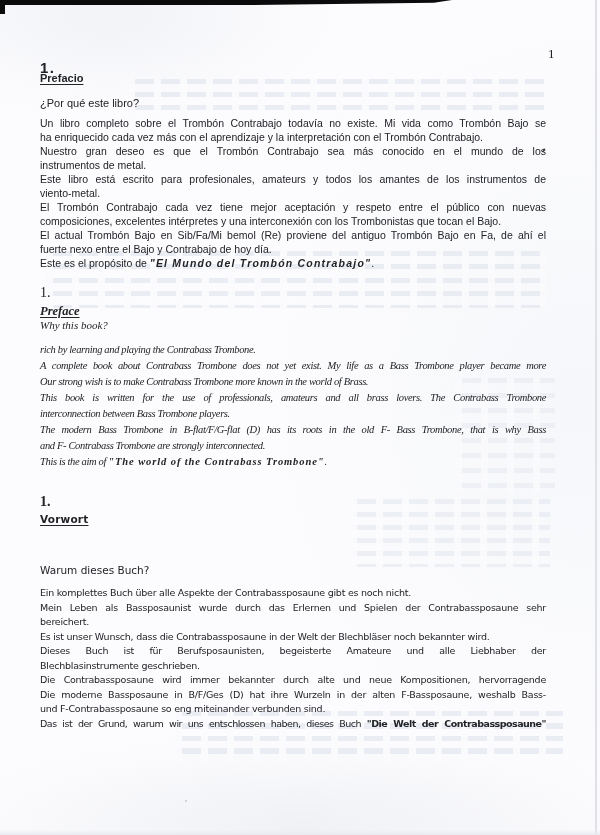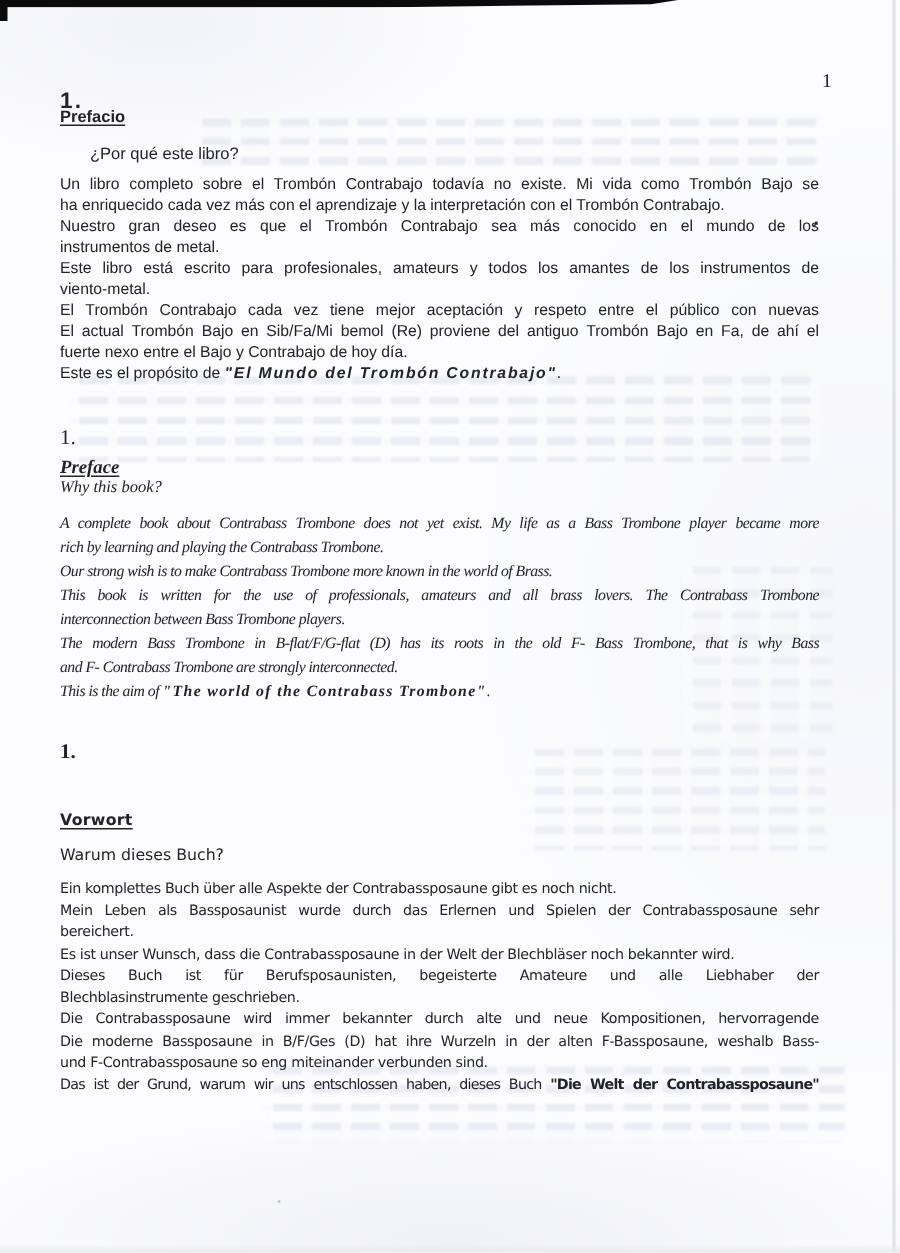"¿Por qué este libro?" .es-sub { margin-left: 20px -> none }
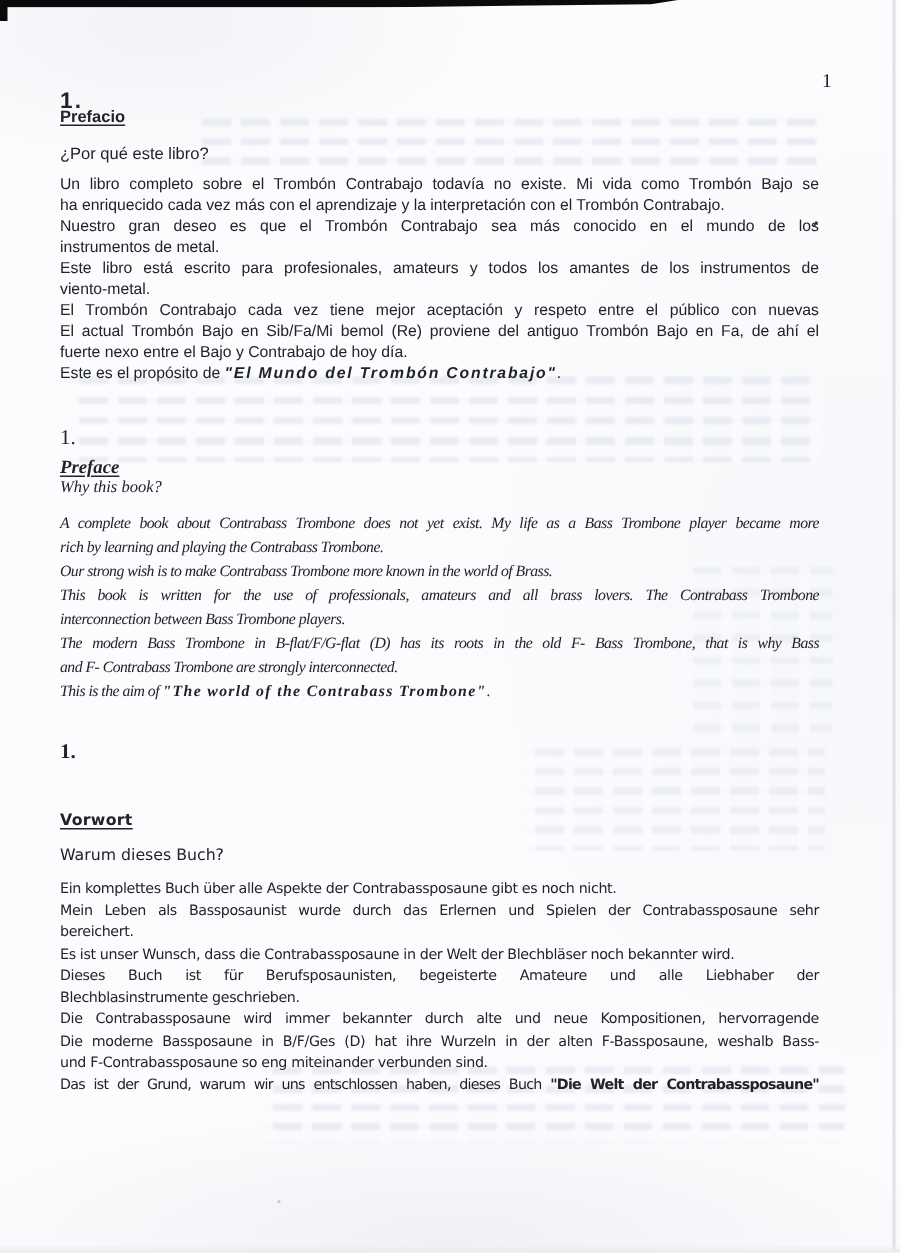"composiciones, excelentes intérpretes y" div.tline { html: none -> <div>composiciones, excelentes intérpretes y una interconexión con los Trombonistas que tocan el Bajo.</div> }
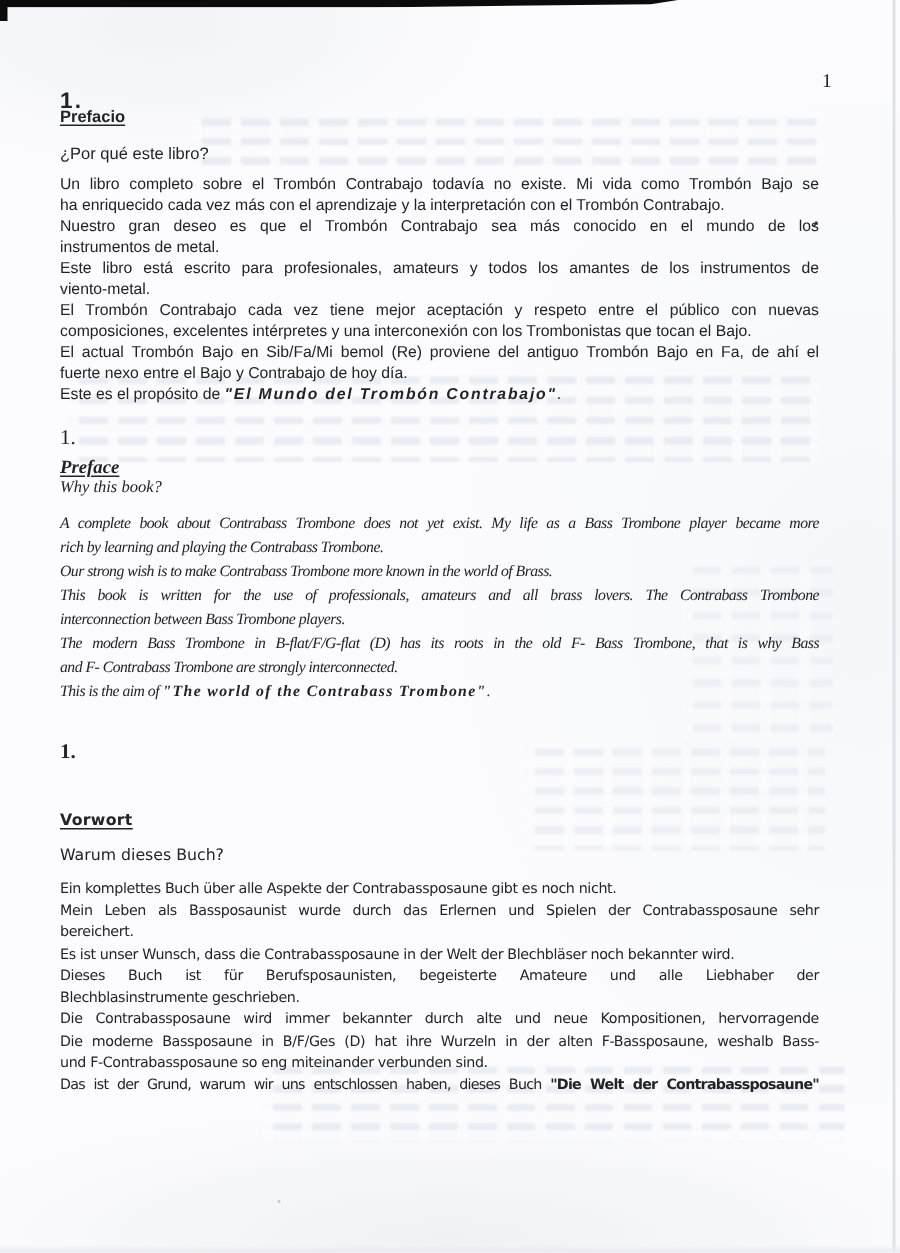"A complete book about Contrabass" div.tline { order: before "rich by learning and playing" -> after "rich by learning and playing" }
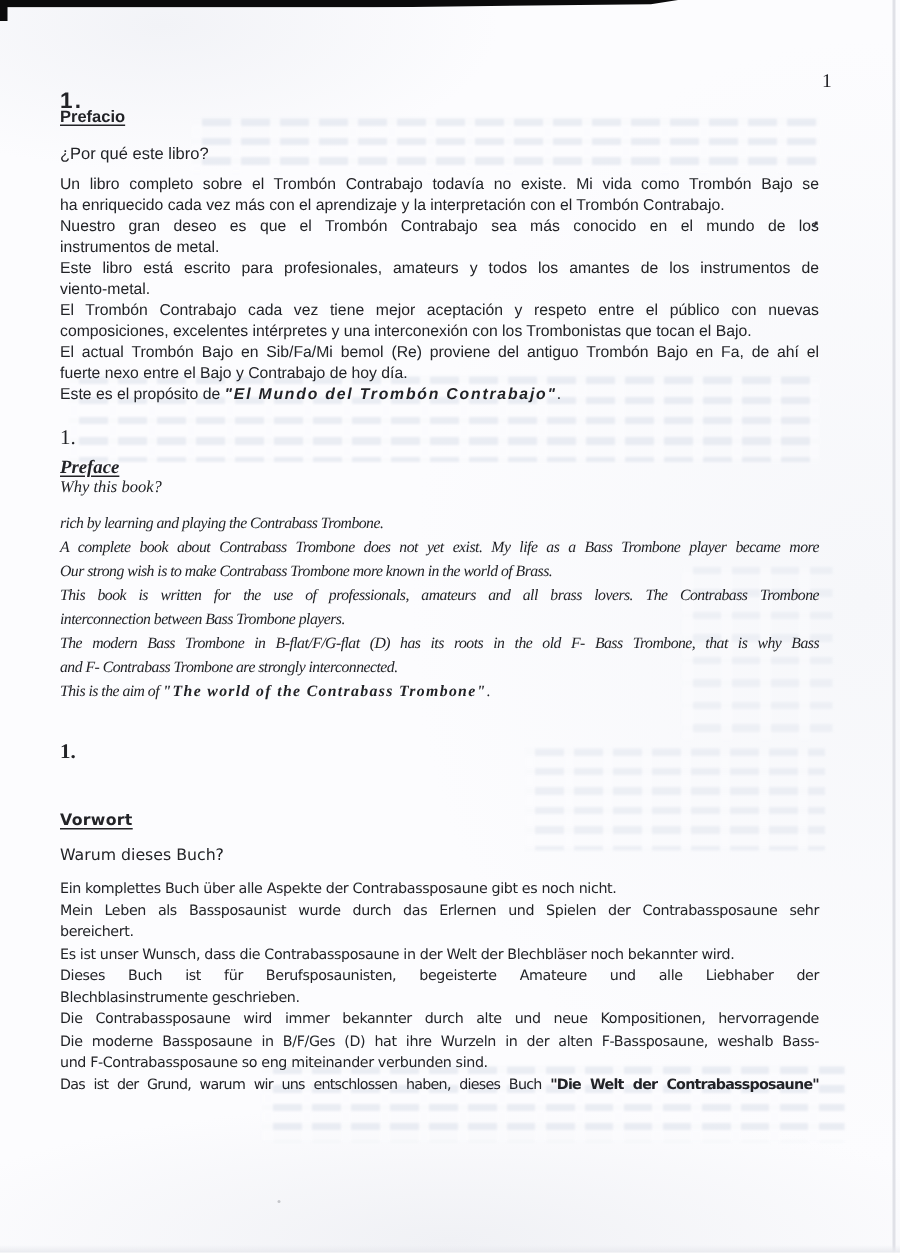"Vorwort" .de-title { margin-top: 28px -> none }
